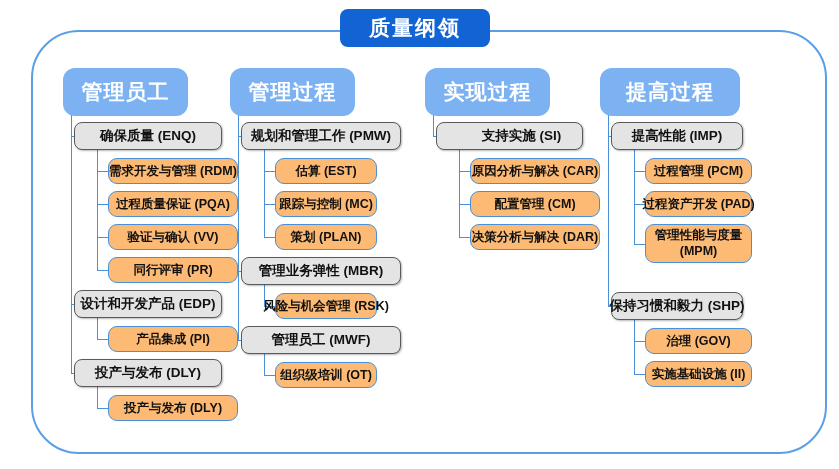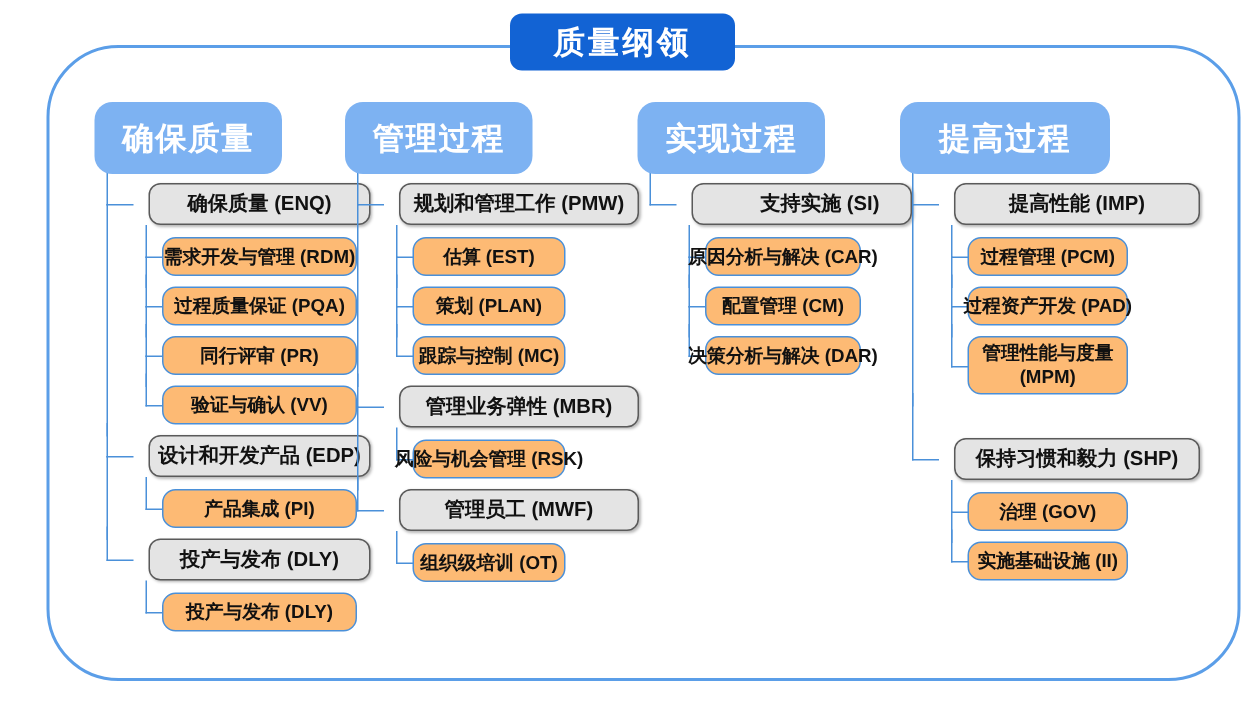"确保质量" div.col-header { text: 确保质量 -> 管理员工 }
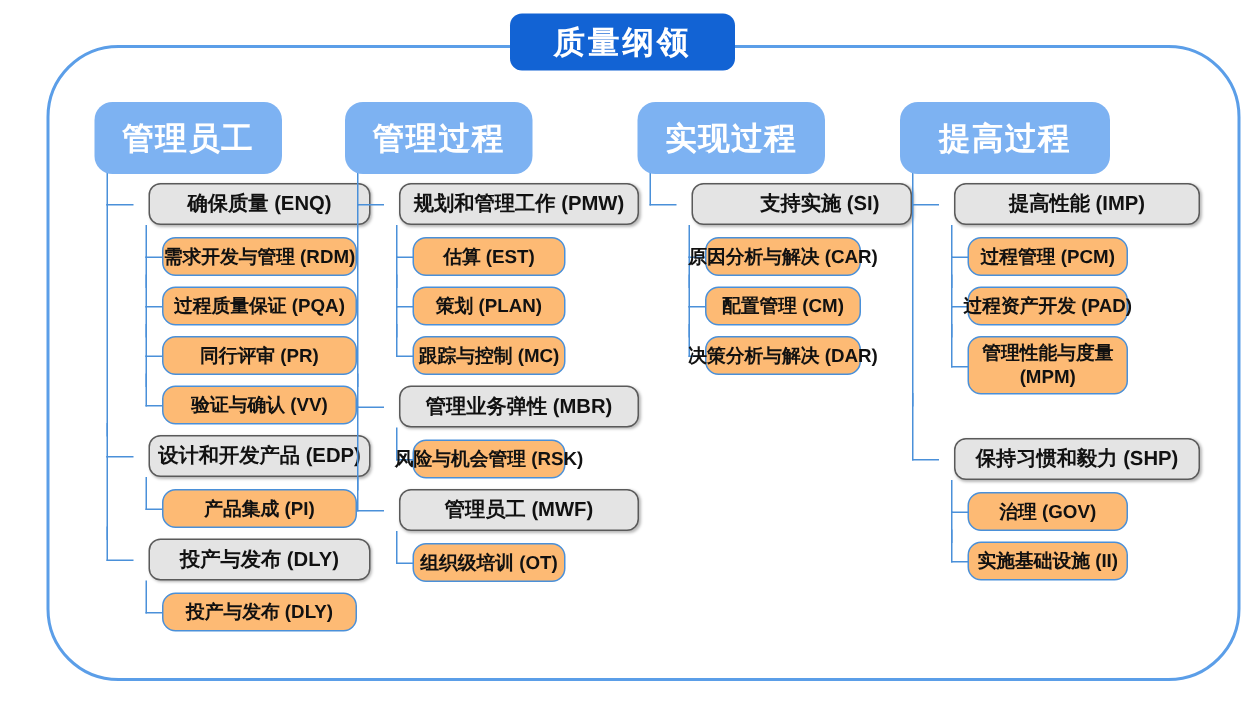"确保质量 (ENQ)" .n2 { margin-left: 36px -> 11px }
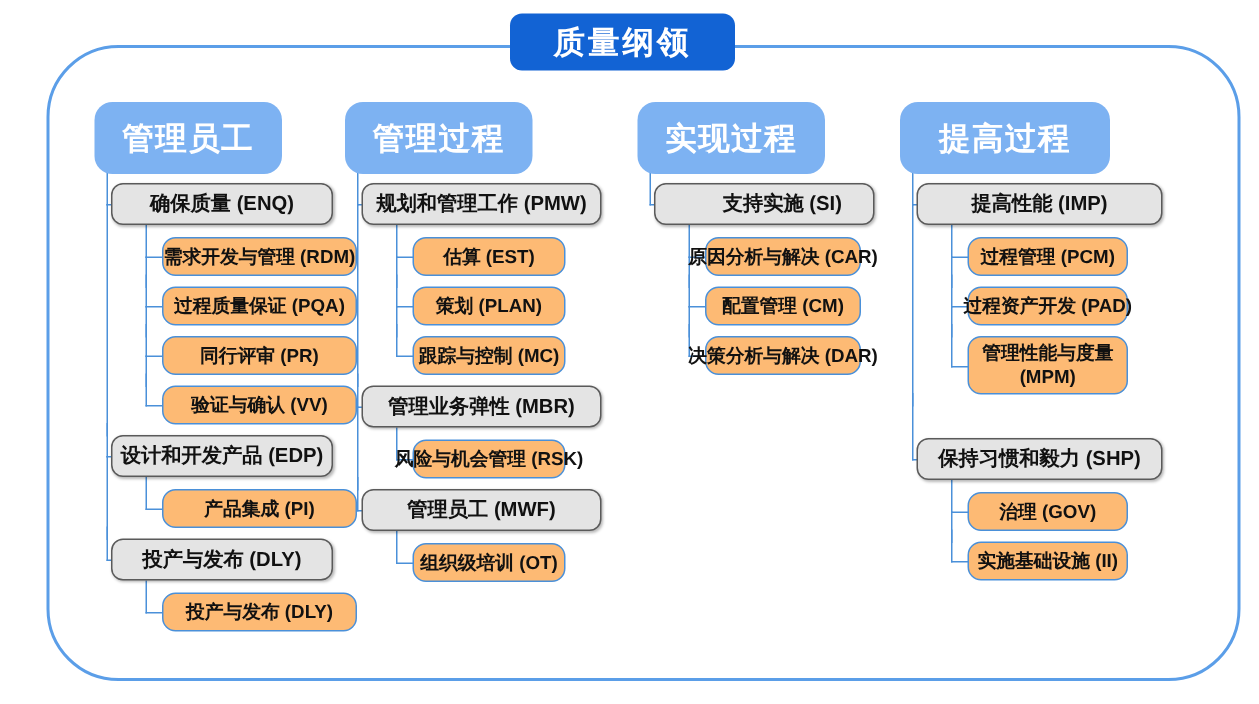"提高性能 (IMP)" .c4 .n2 { width: 164px -> 132px }
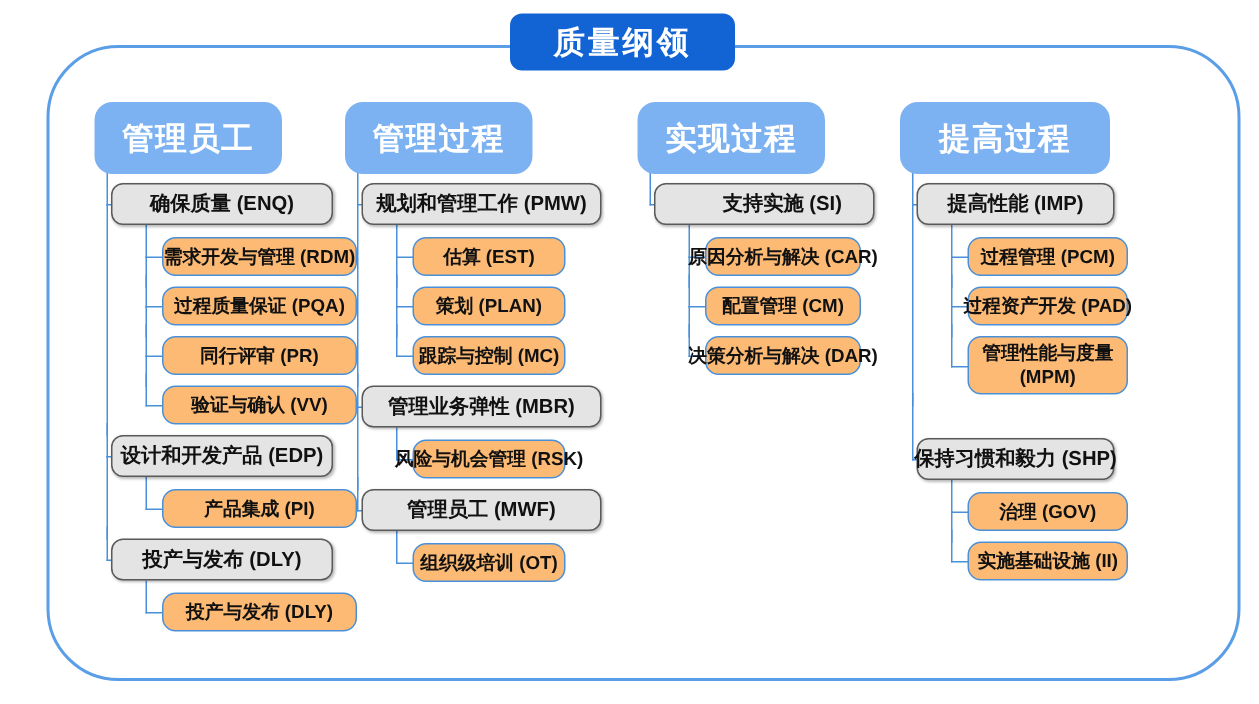"原因分析与解决 (CAR)" .c3 .n3 { width: 104px -> 130px }
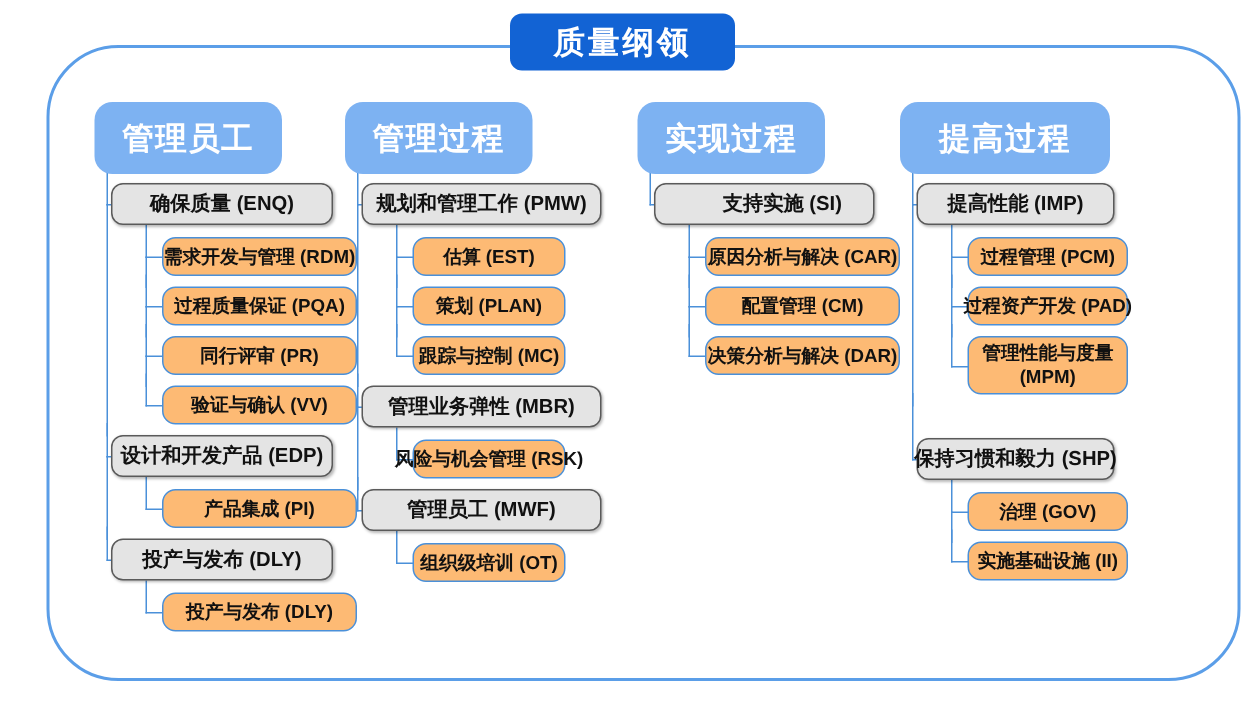"策划 (PLAN)" div.child { order: before "跟踪与控制 (MC)" -> after "跟踪与控制 (MC)" }
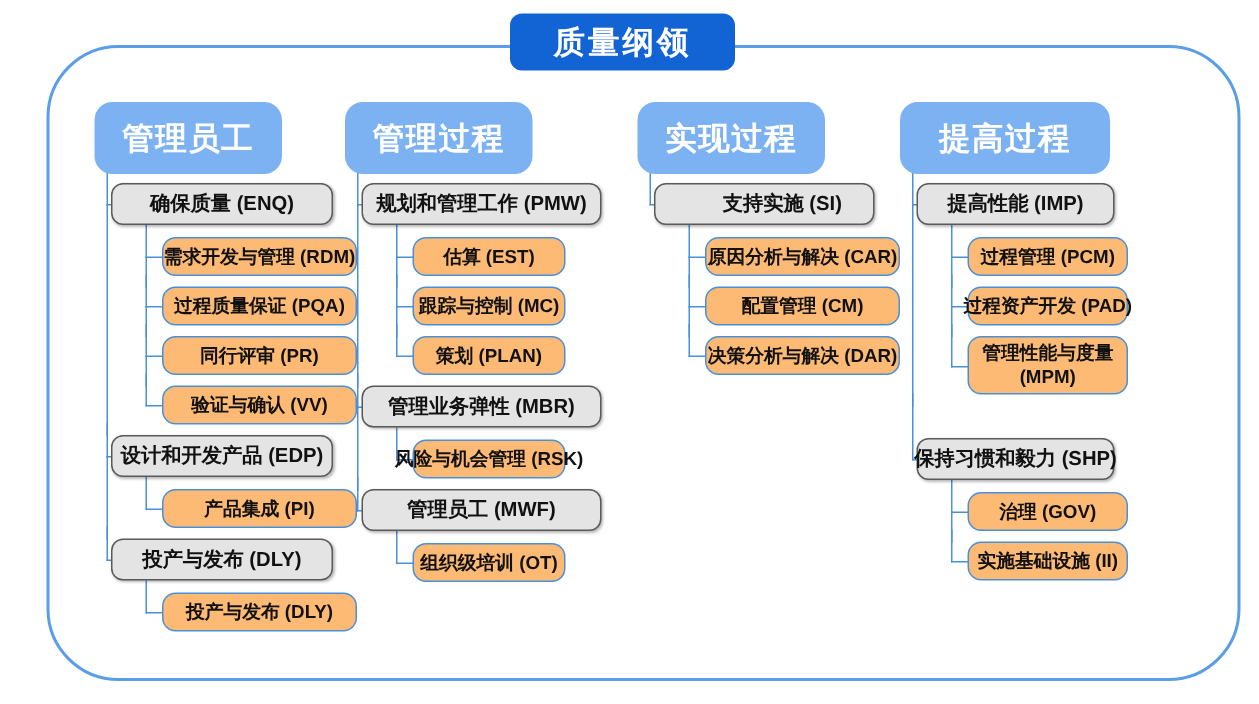"同行评审 (PR)" div.child { order: before "验证与确认 (VV)" -> after "验证与确认 (VV)" }
